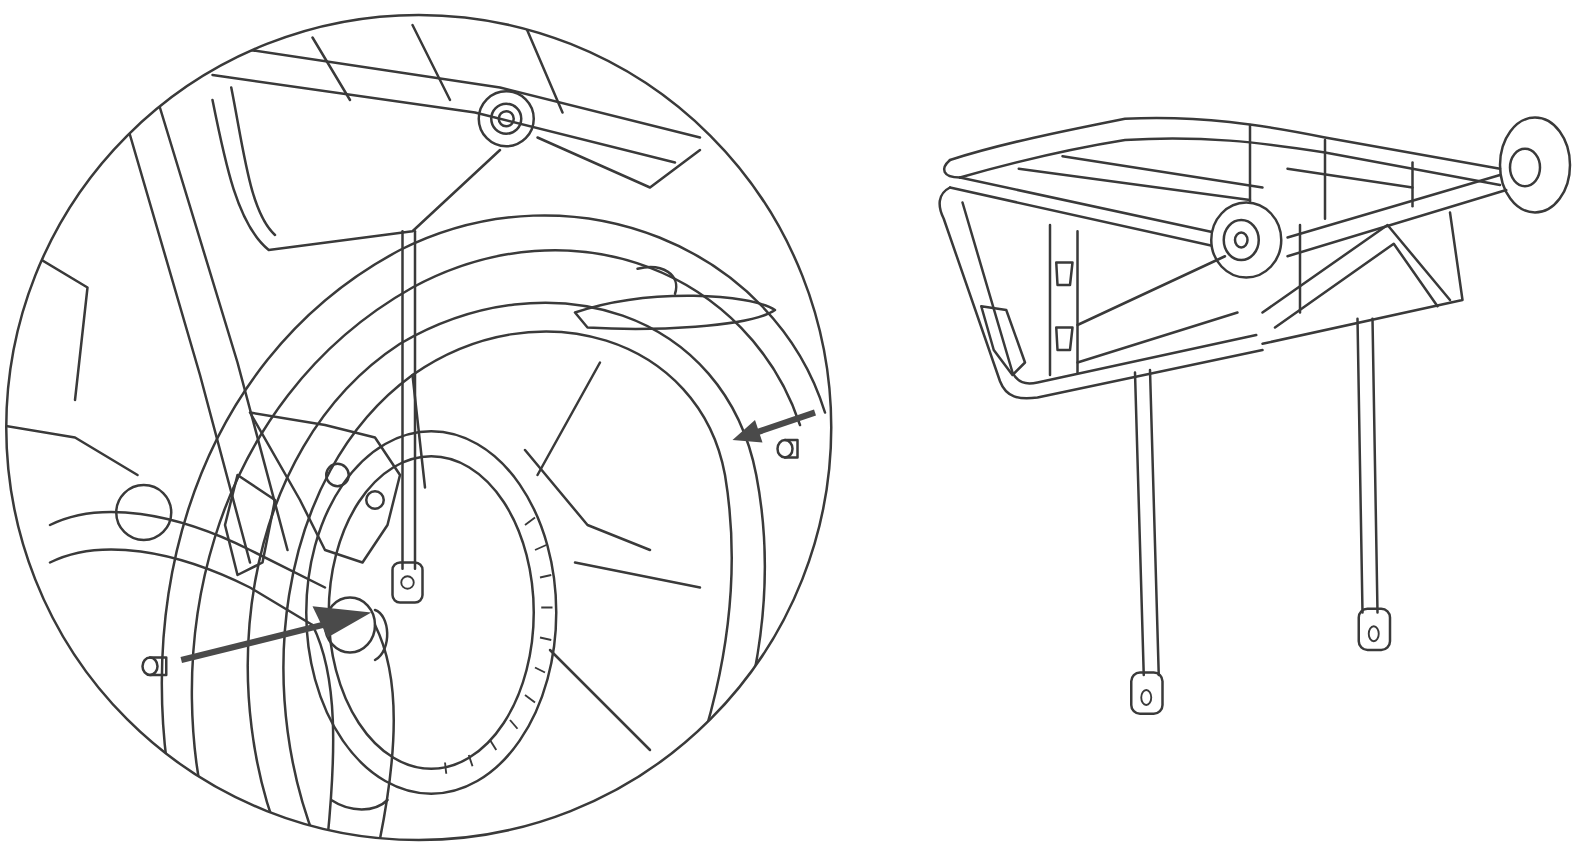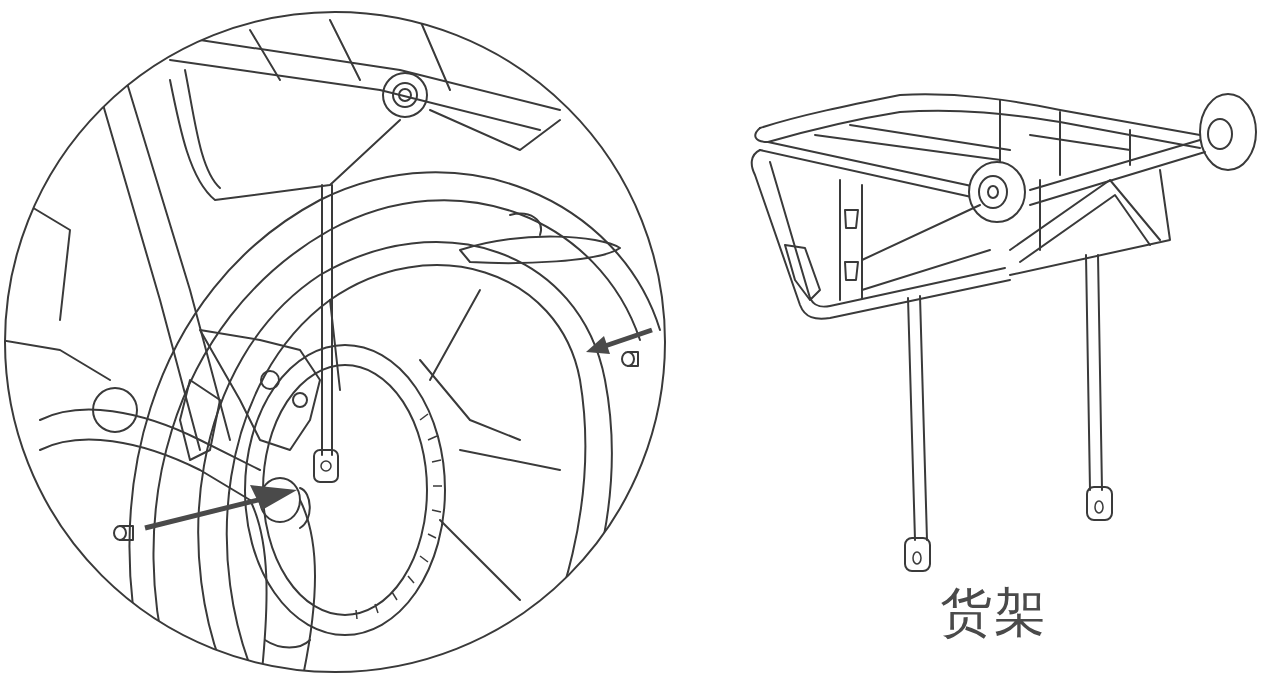"货架" div.label { html: <div>货架</div> -> none }
